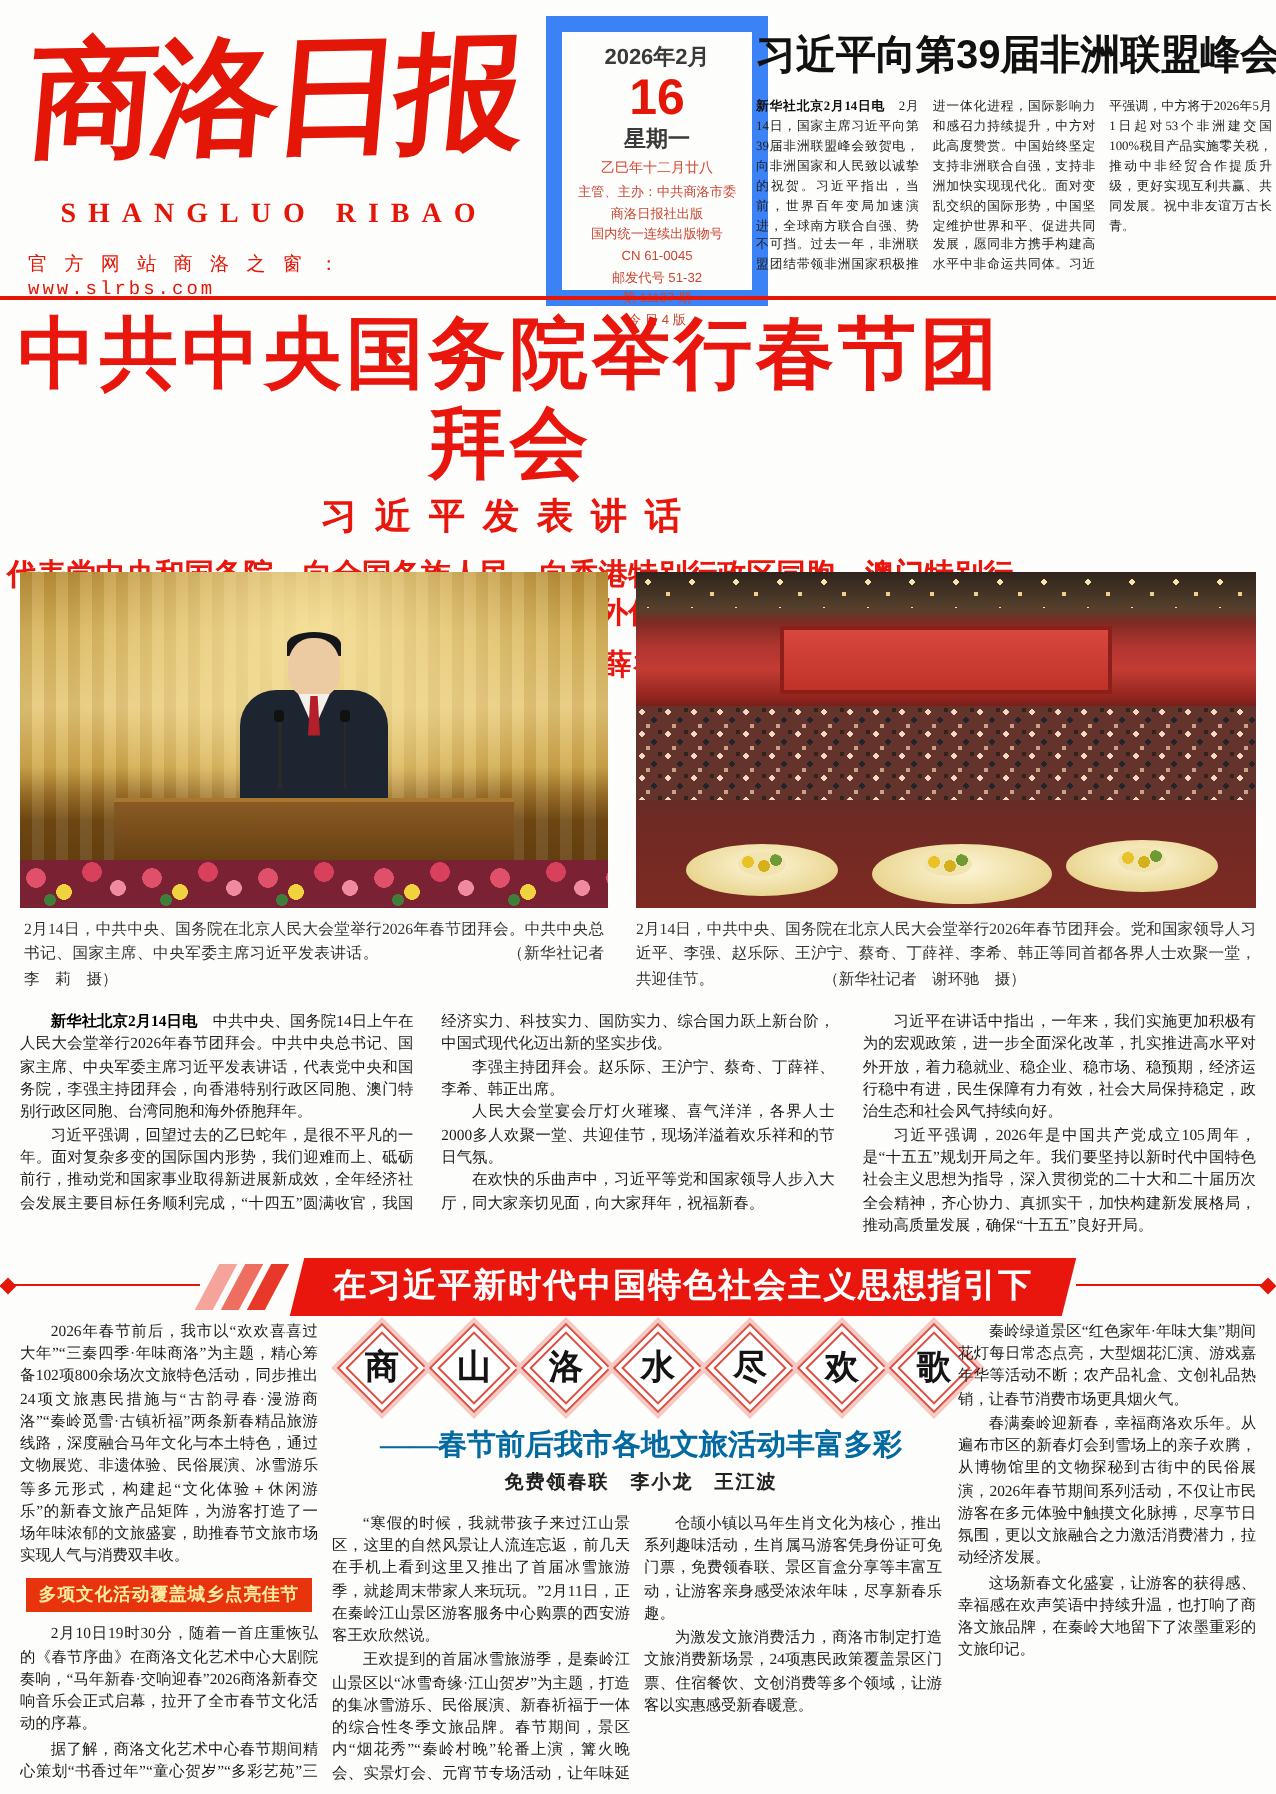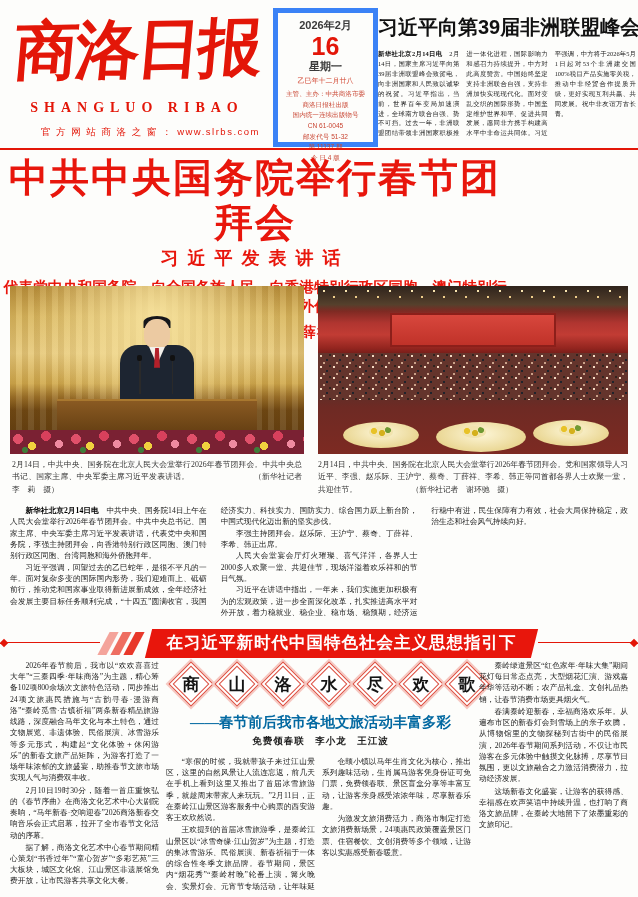"2026年2月" .datebox { border: 5px solid #3b82f6 -> 8px solid #3b82f6 }
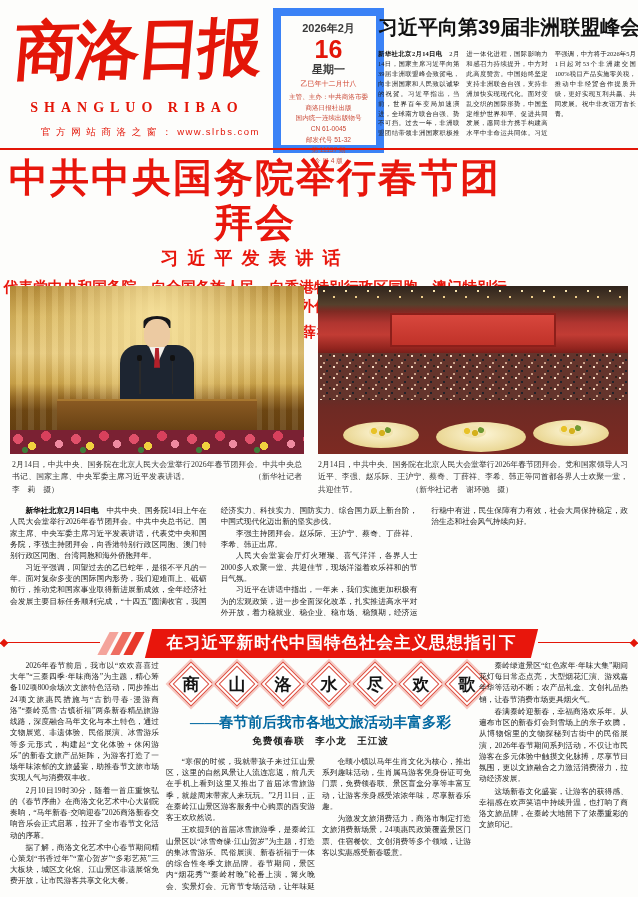"官 方 网 站 商" .site-line { font-family: Liberation Sans, sans-serif -> Liberation Mono, monospace; text-align: right -> left }
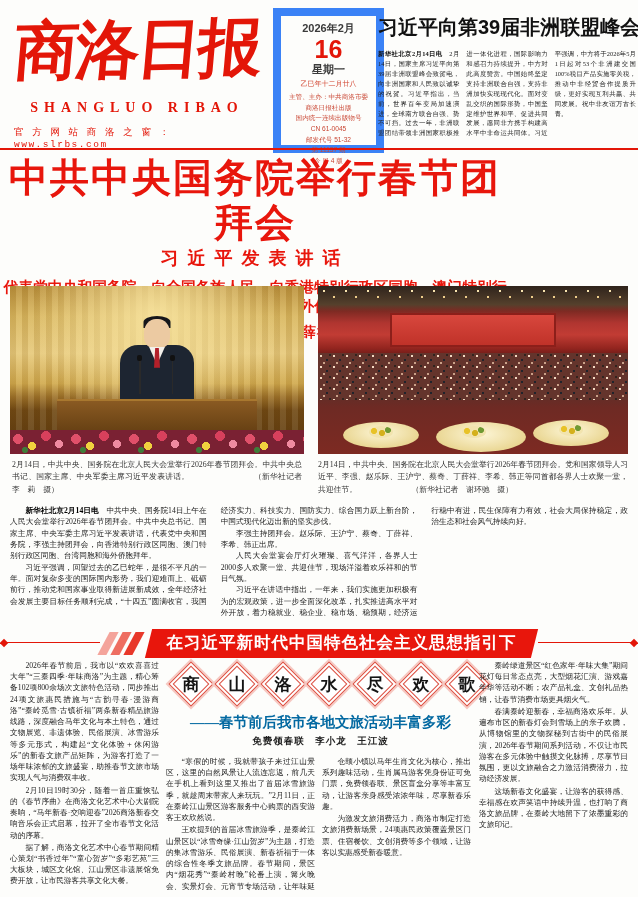"习近平强调，2026年是中国共产党成立105周年，是“十五五”规划开局之年。我们" p { html: none -> <p>习近平强调，2026年是中国共产党成立105周年，是“十五五”规划开局之年。我们要坚持以新时代中国特色社会主义思想为指导，深入贯彻党的二十大和二十届历次全会精神，齐心协力、真抓实干，加快构建新发展格局，推动高质量发展，确保“十五五”良好开局。</p> }
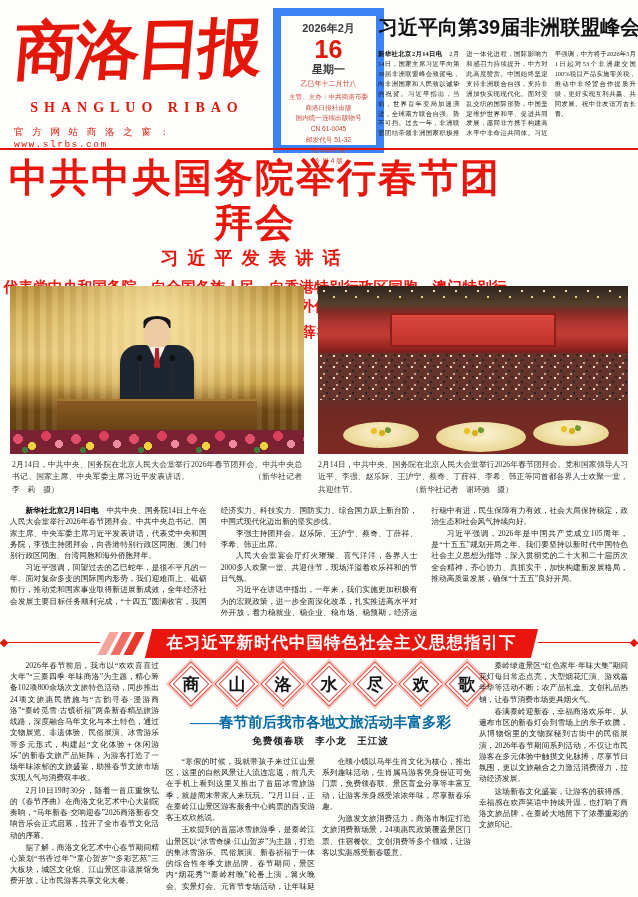"在欢快的乐曲声中，习近平等党和国家领导人步入大厅，同大家亲切见面，向大家拜年，祝" p { html: none -> <p>在欢快的乐曲声中，习近平等党和国家领导人步入大厅，同大家亲切见面，向大家拜年，祝福新春。</p> }
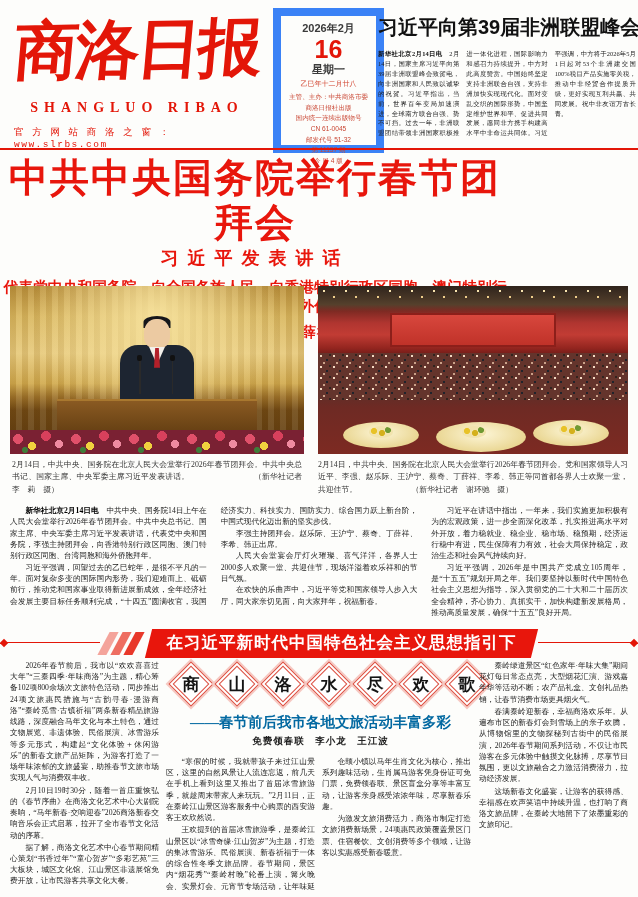"多项文化活动覆盖城乡点亮佳节" span.subbox { html: none -> <span>多项文化活动覆盖城乡点亮佳节</span> }
